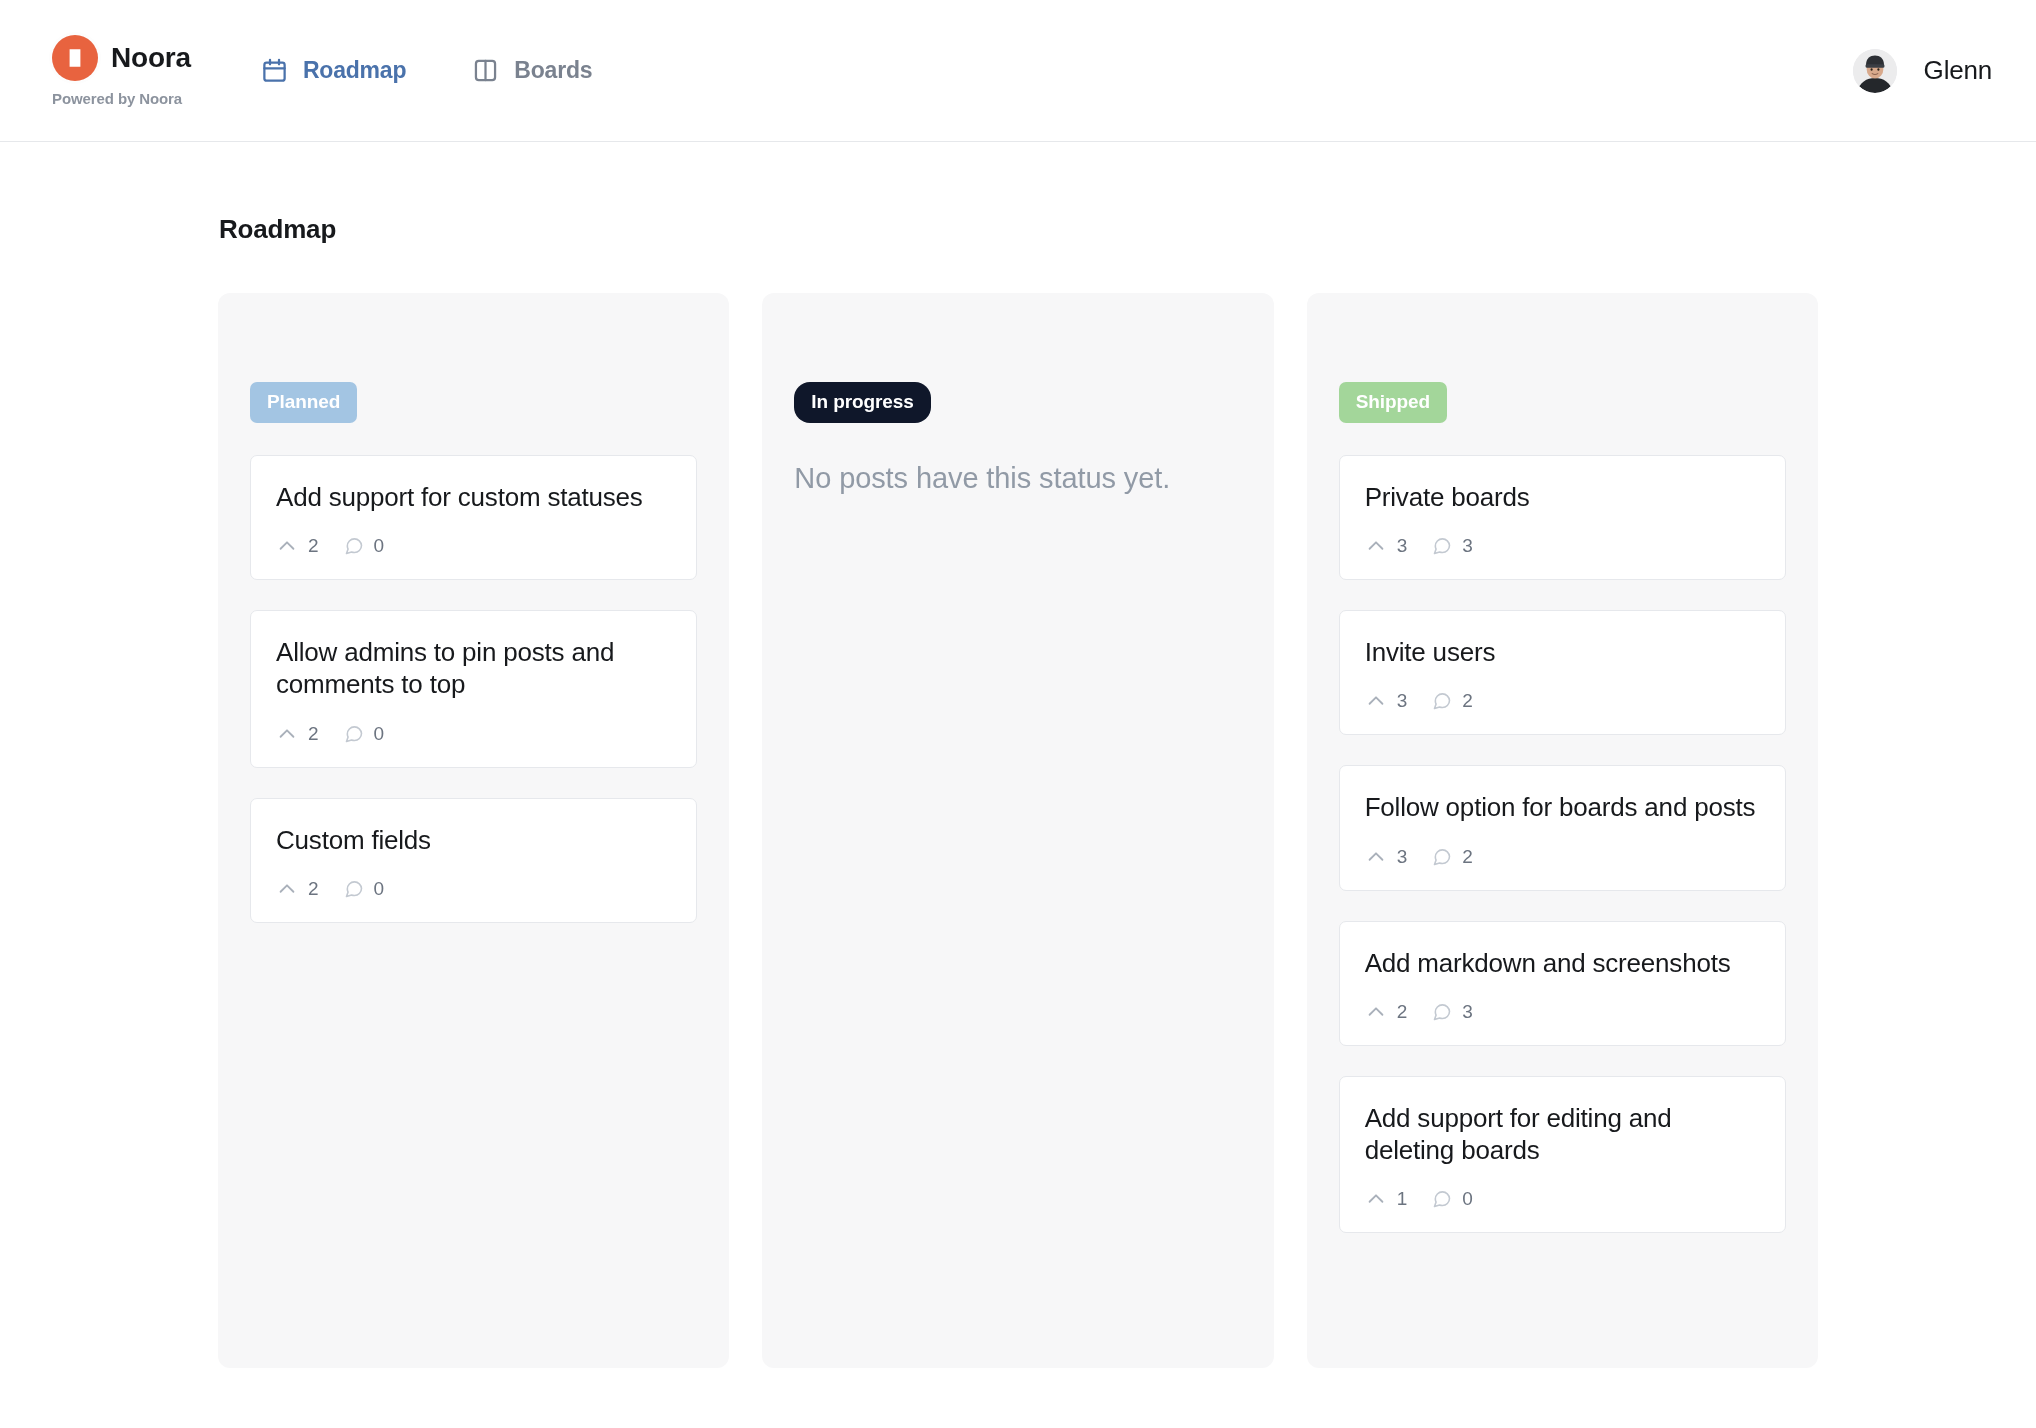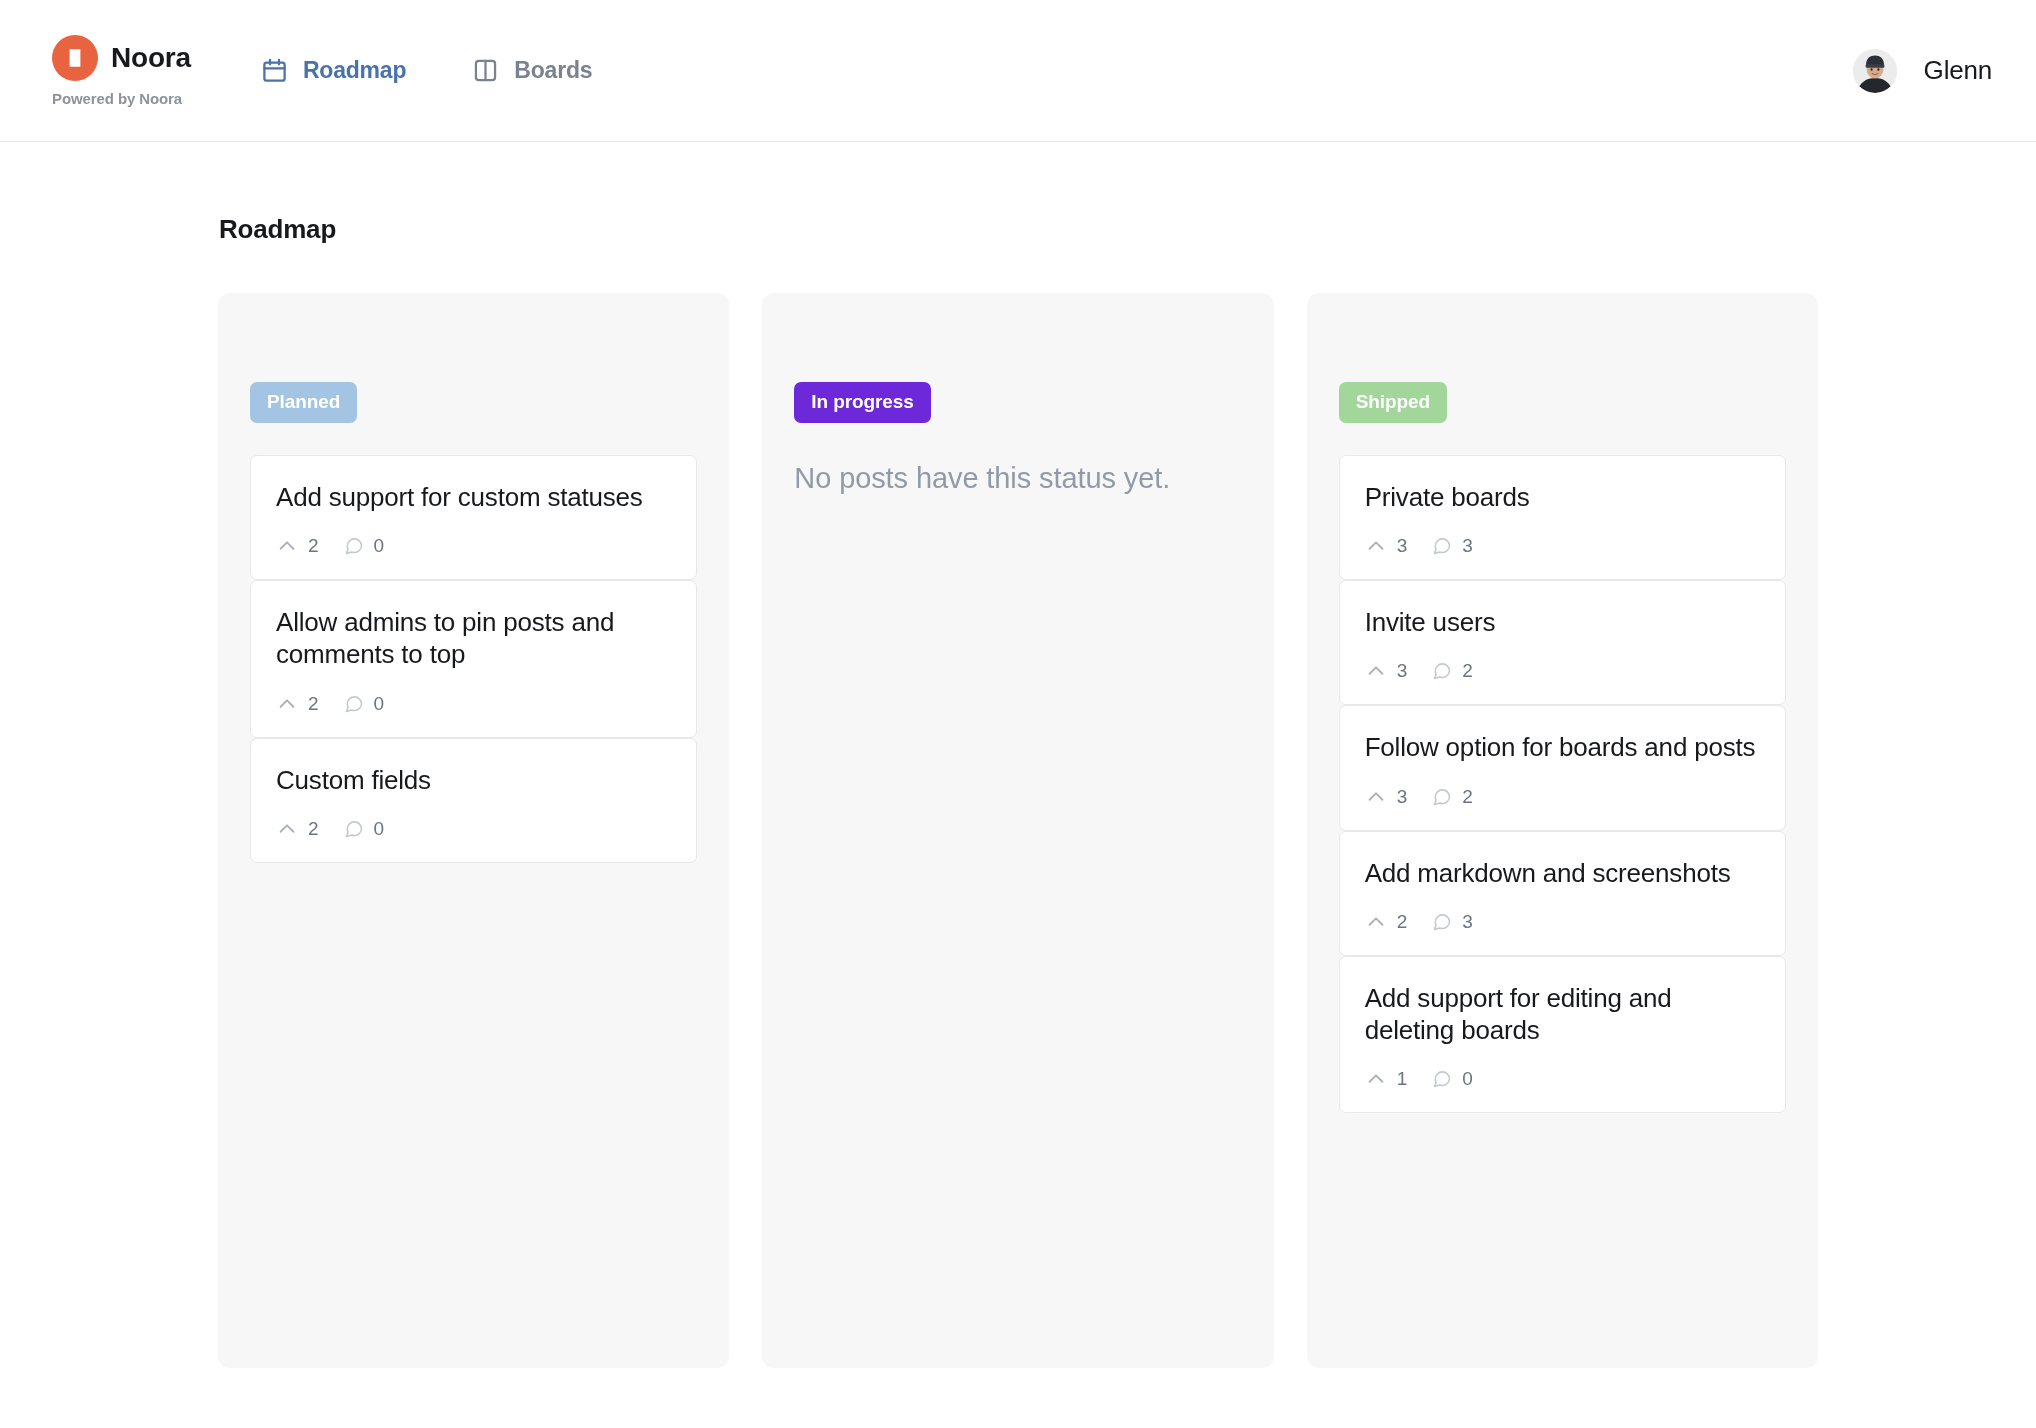"In progress" span.status-badge { background: #6d28d9 -> #0f172a; border-radius: none -> 16px }
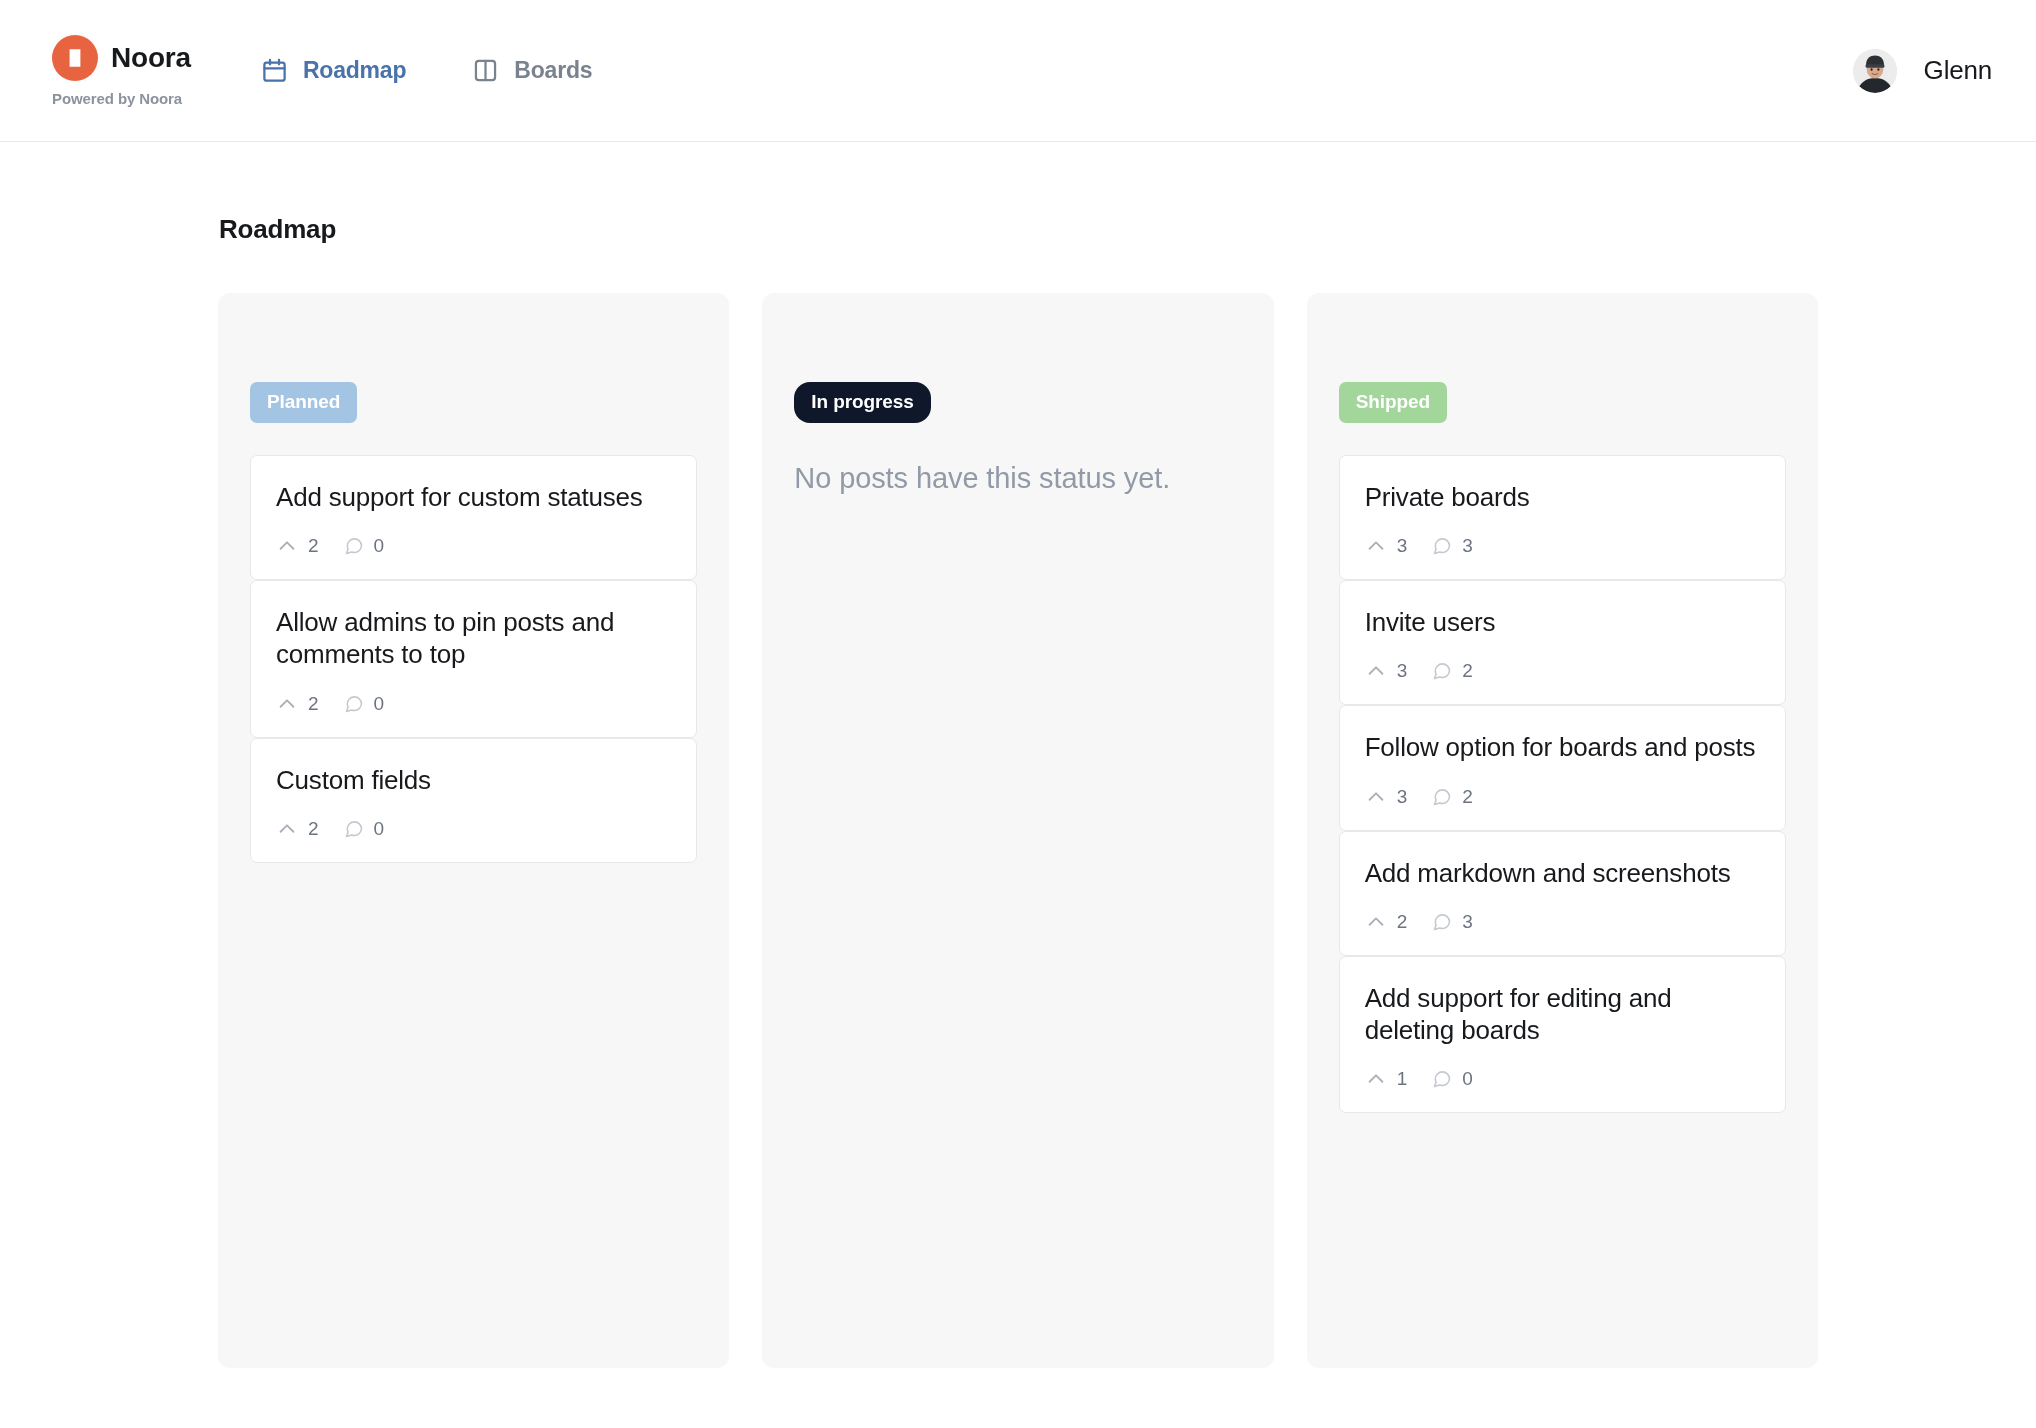"Add support for custom statuses" .cards { gap: none -> 30px }
